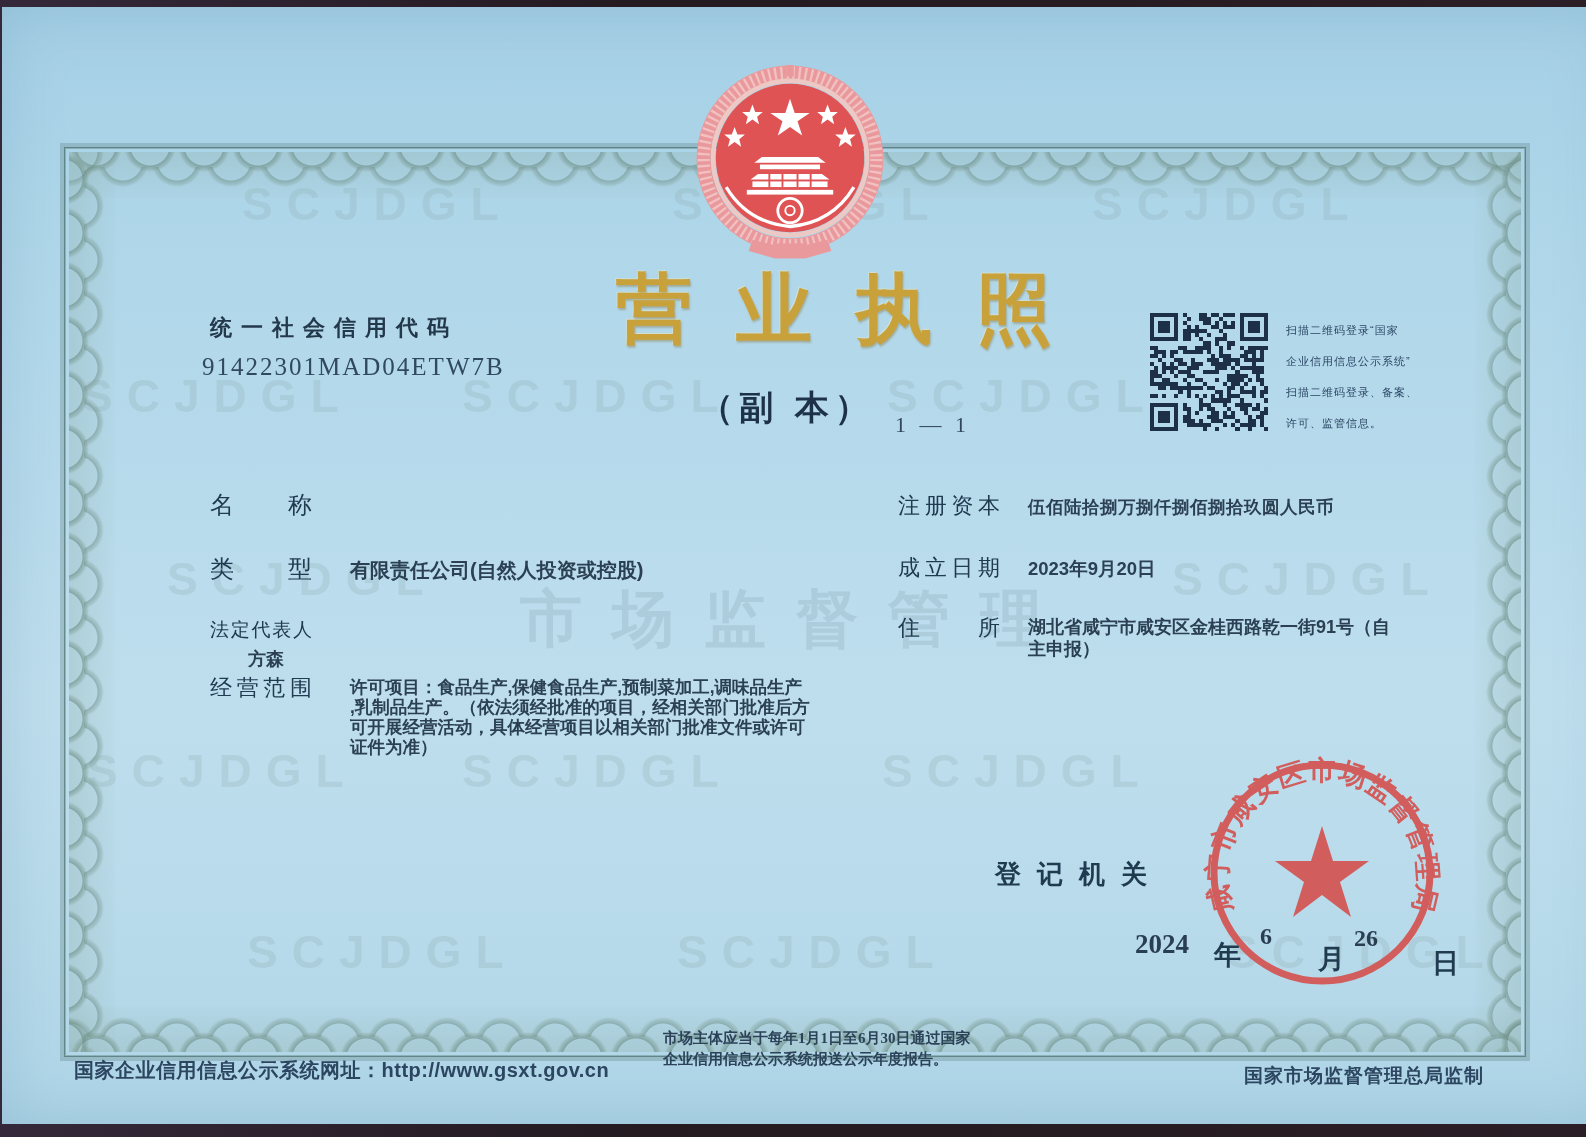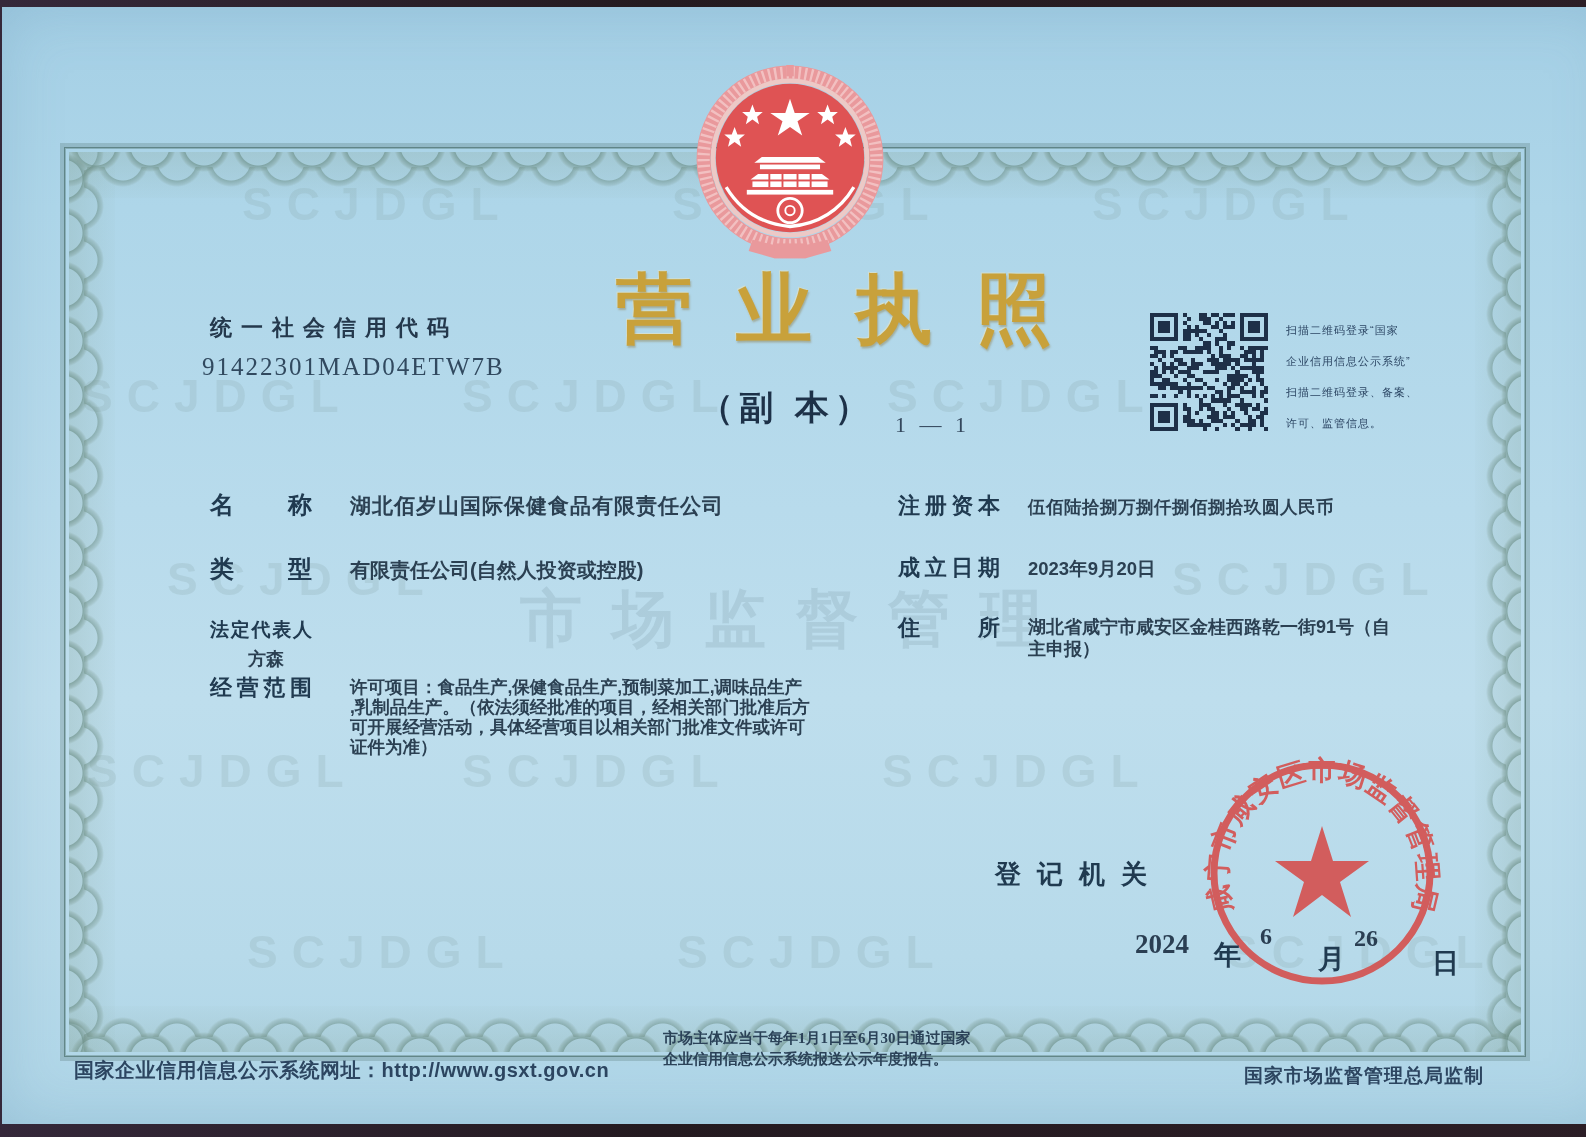"名称" .flabel { font-weight: bold -> normal }
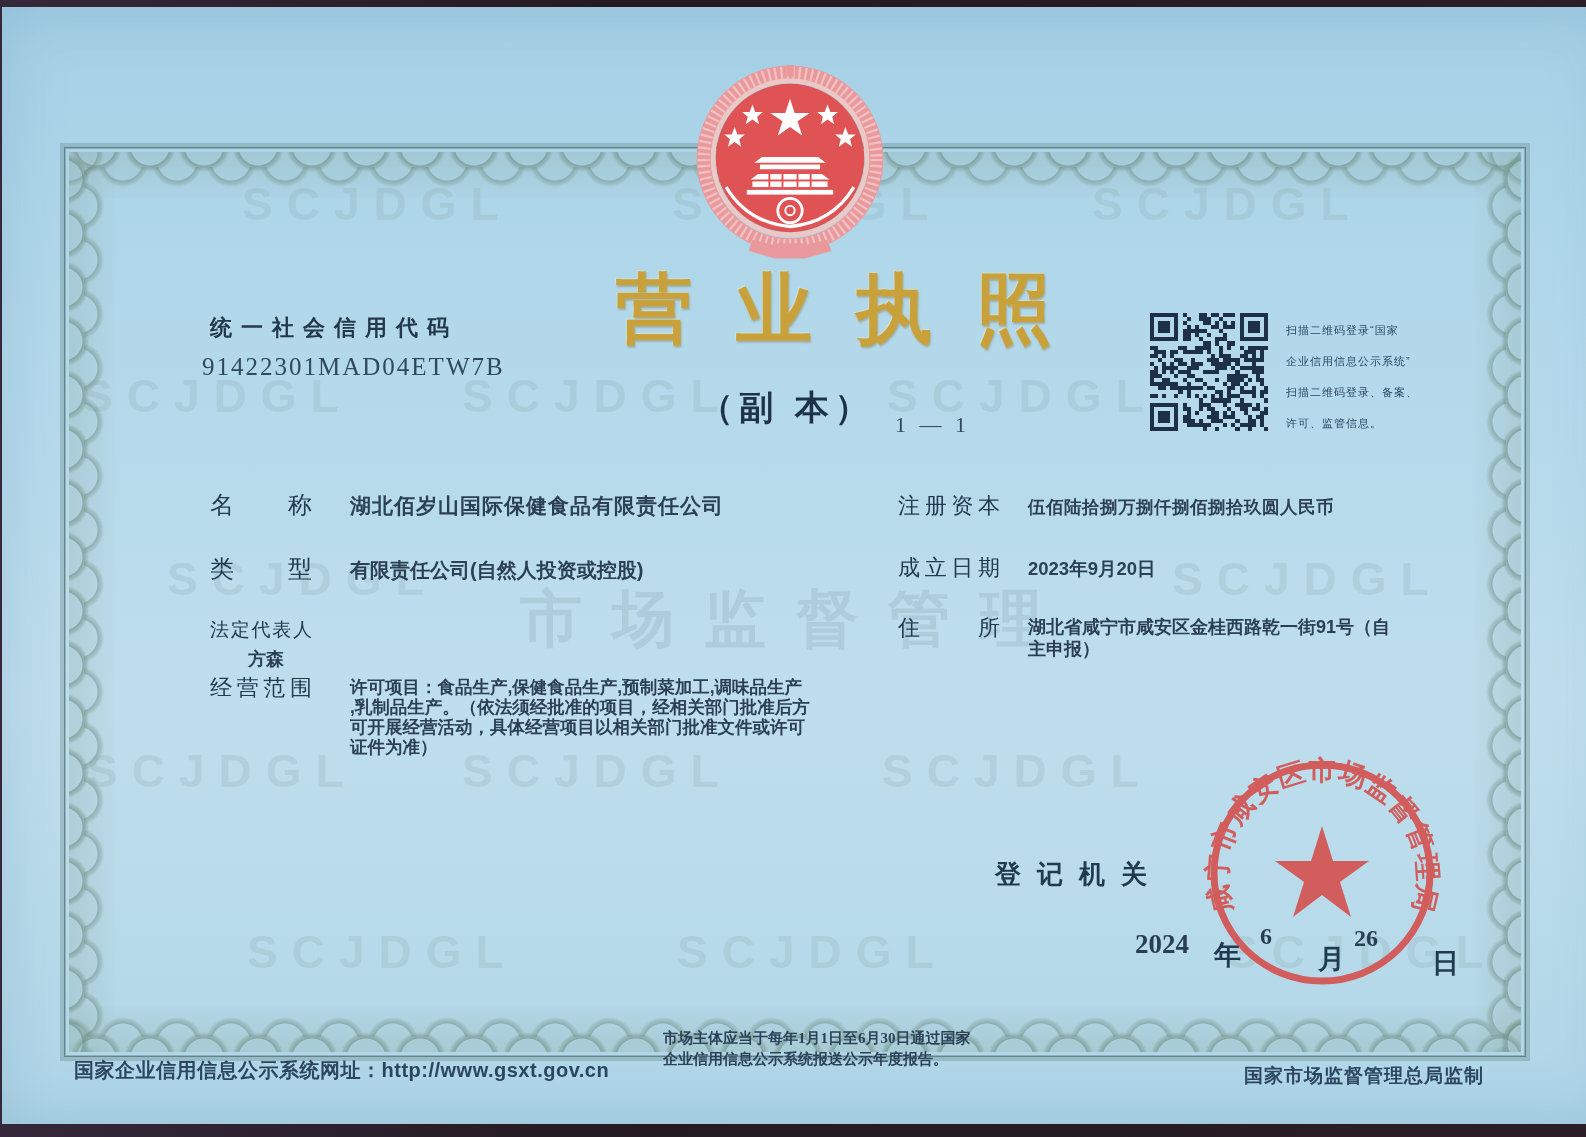"湖北佰岁山国际保健食品有限责任公司" div.fvalue { html: <div>湖北佰岁山国际保健食品有限责任公司</div> -> none }
